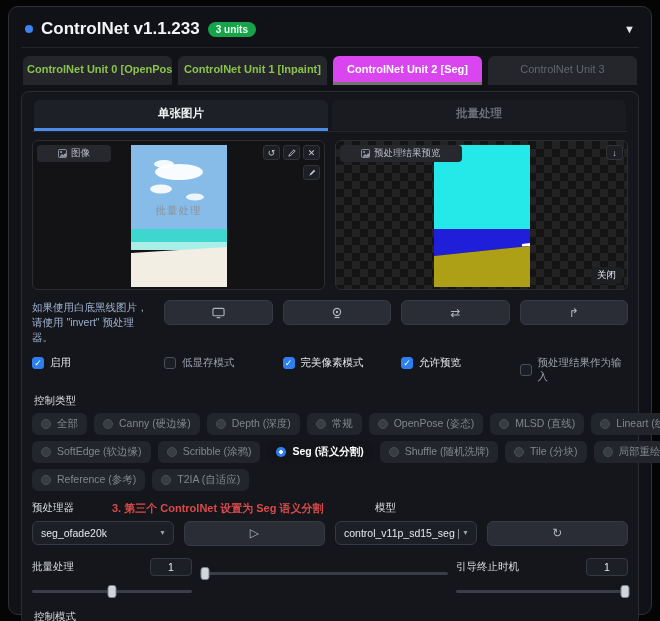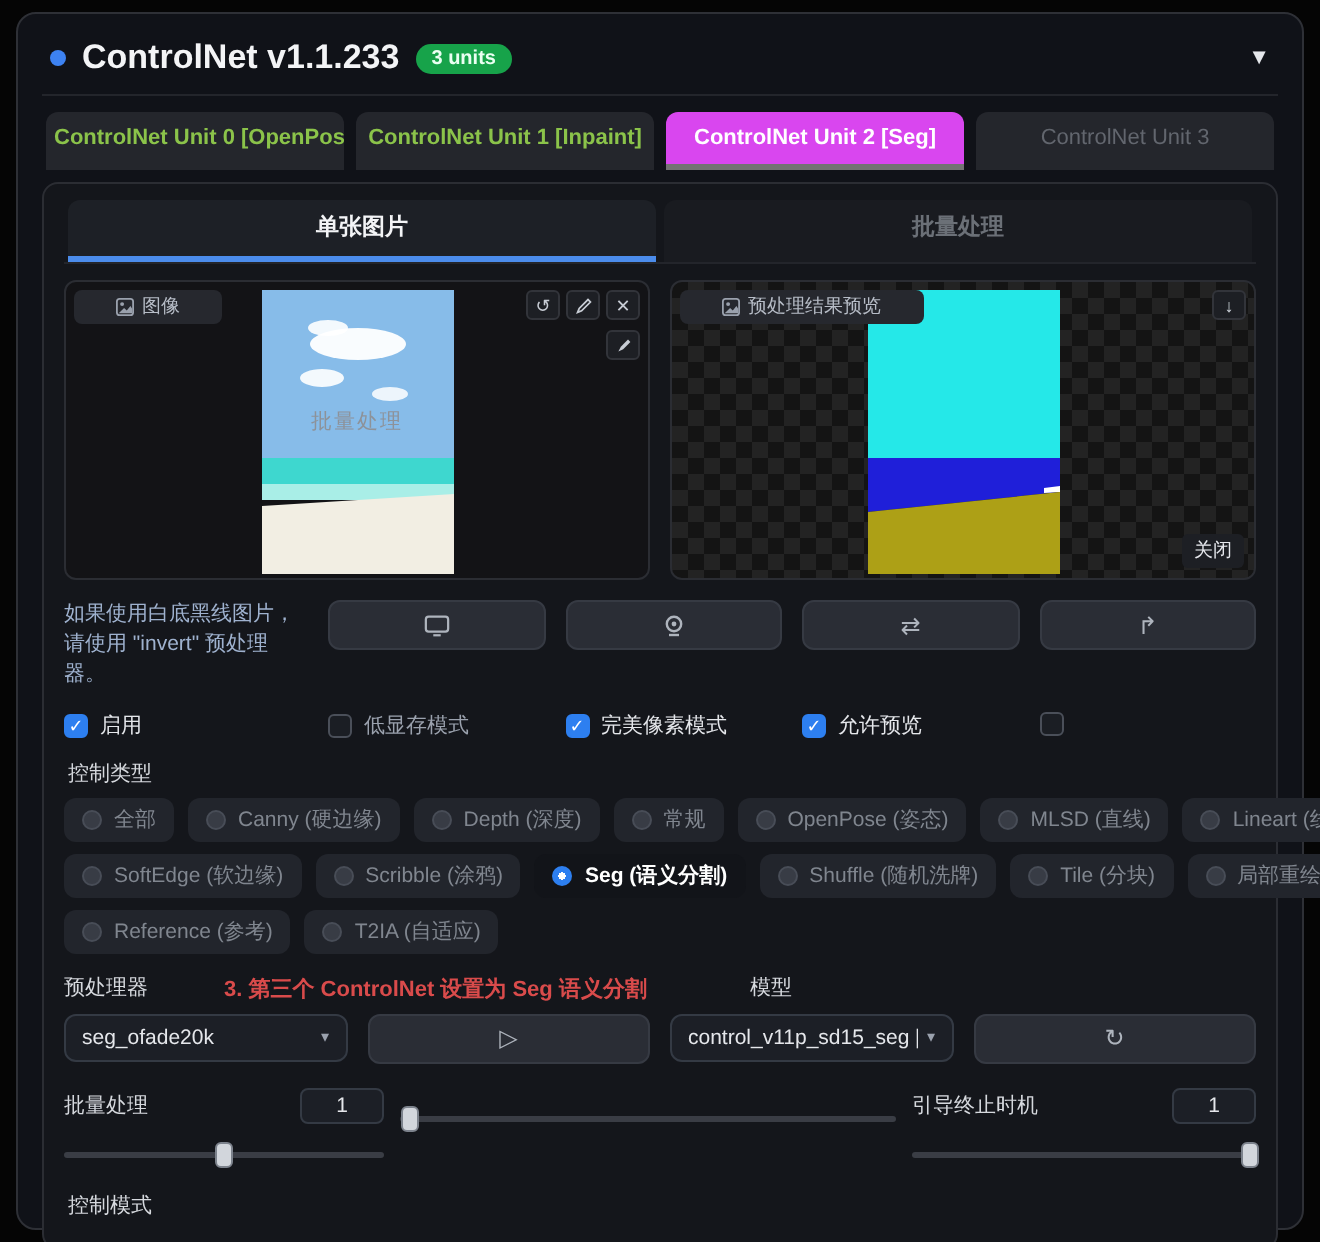"预处理结果作为输入" span { html: none -> <span>预处理结果作为输入</span> }
